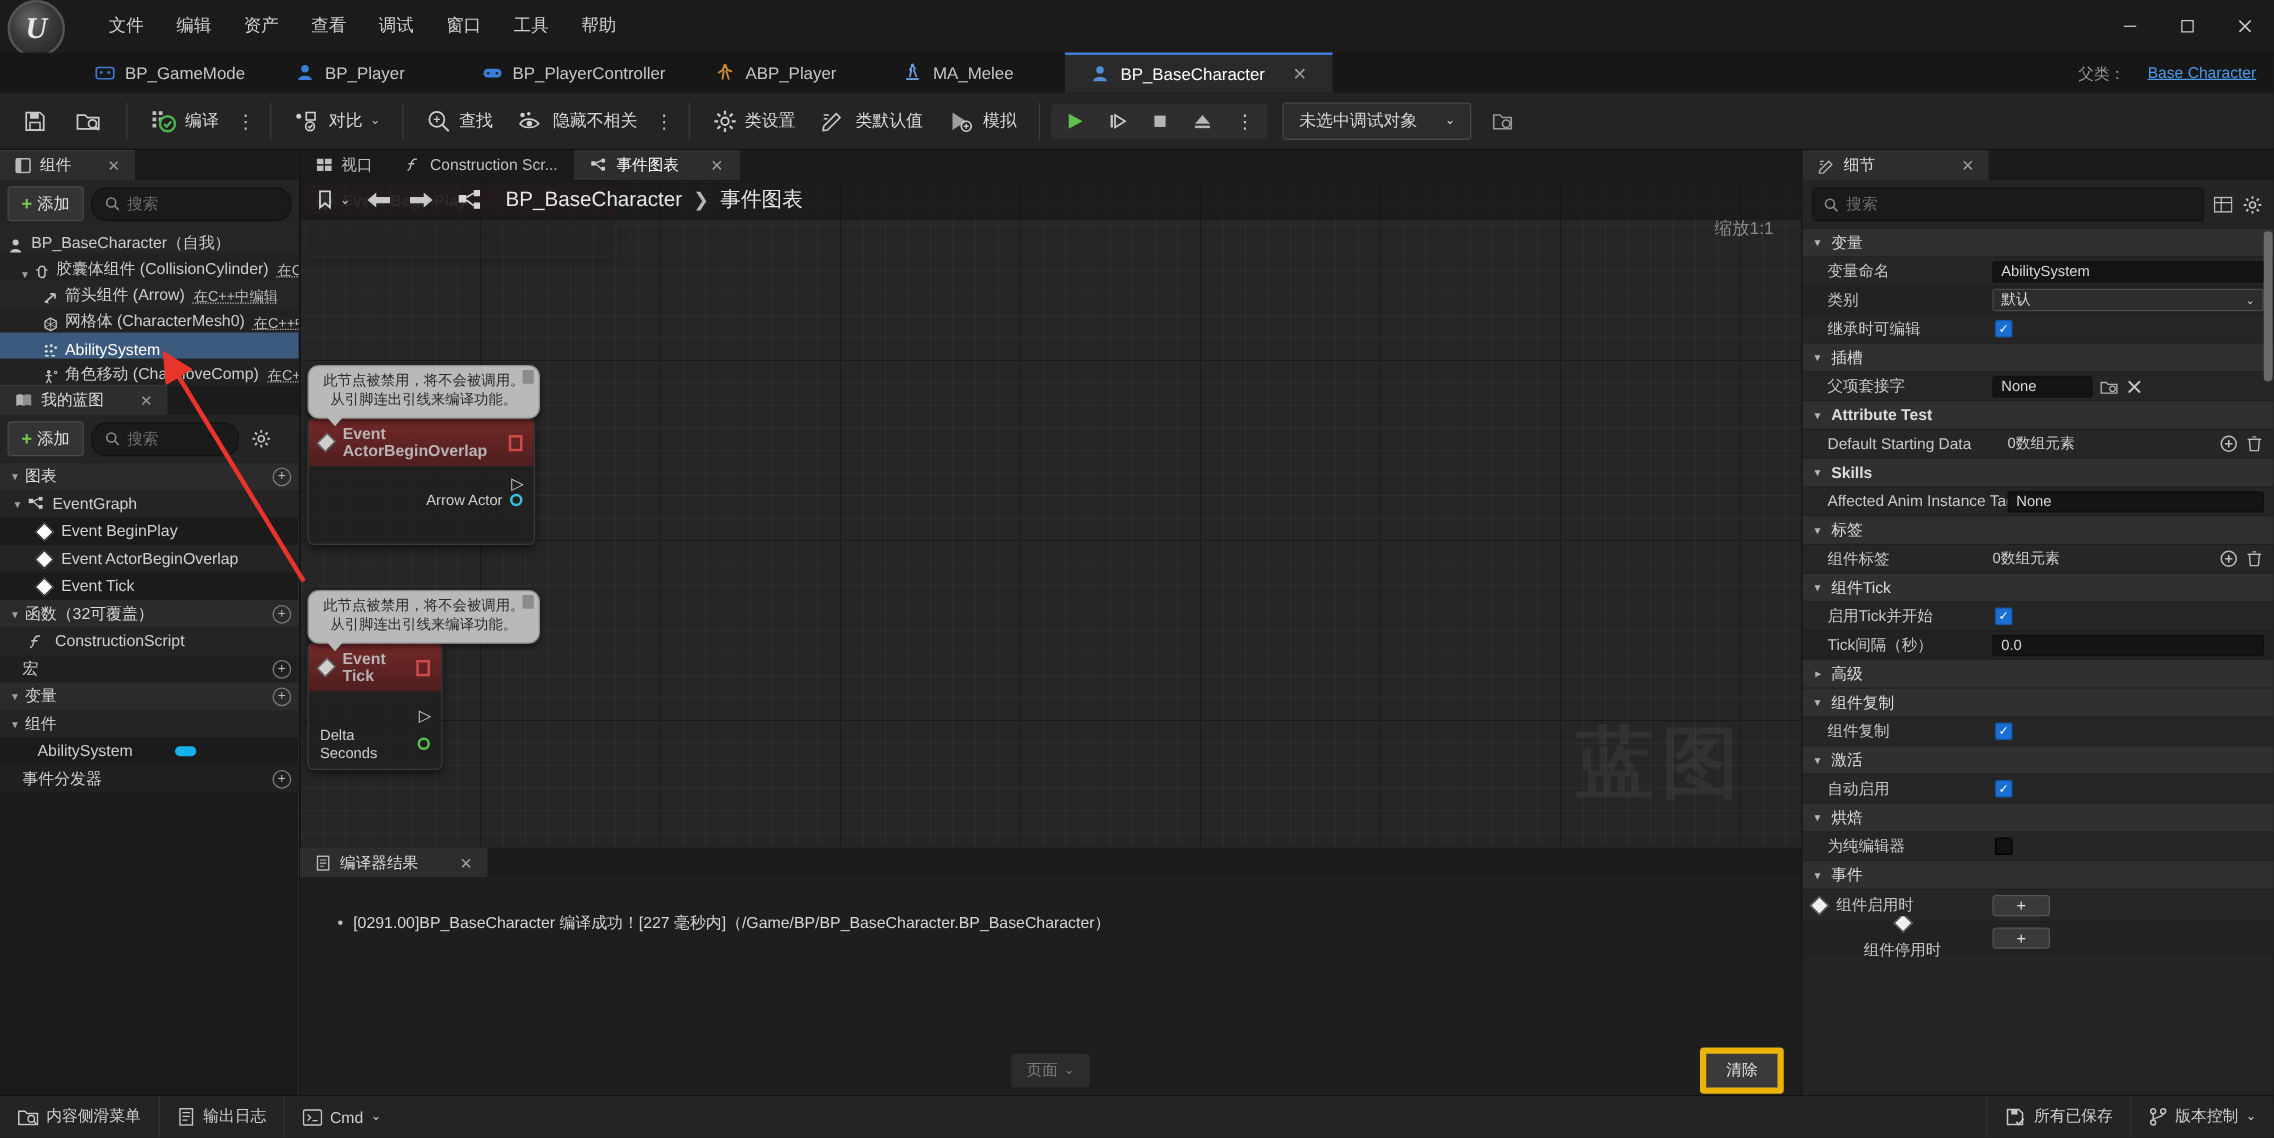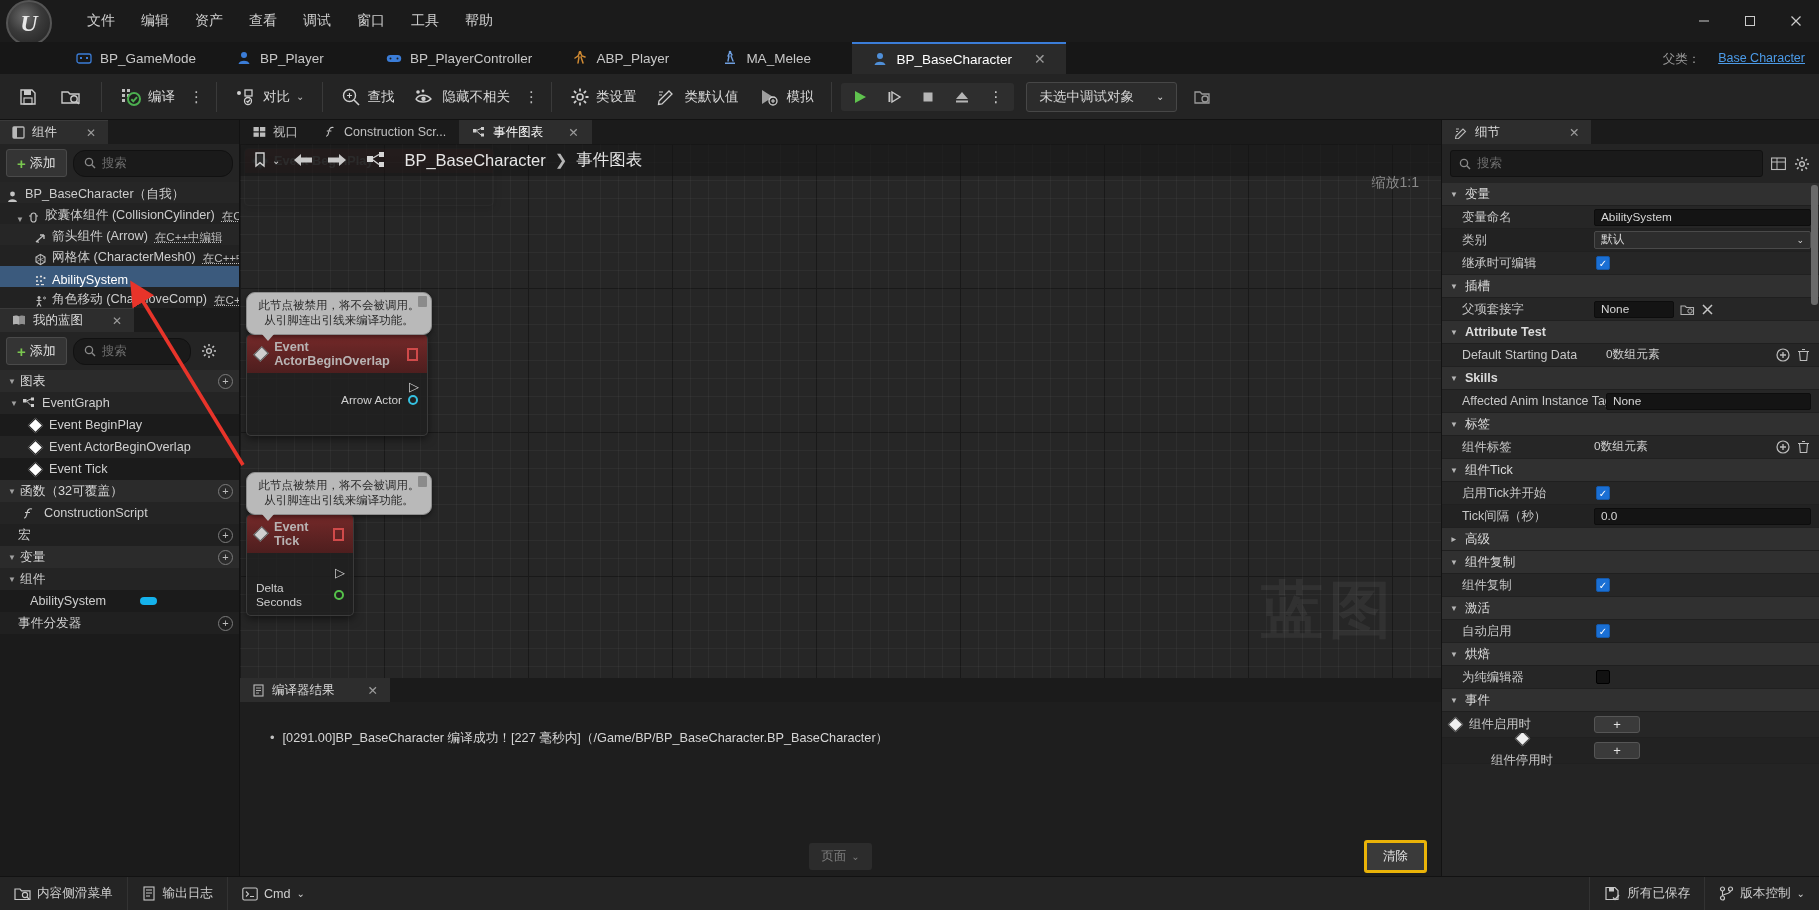"清除" .clear-btn { border: 3px solid #eab308 -> 5px solid #eab308 }
